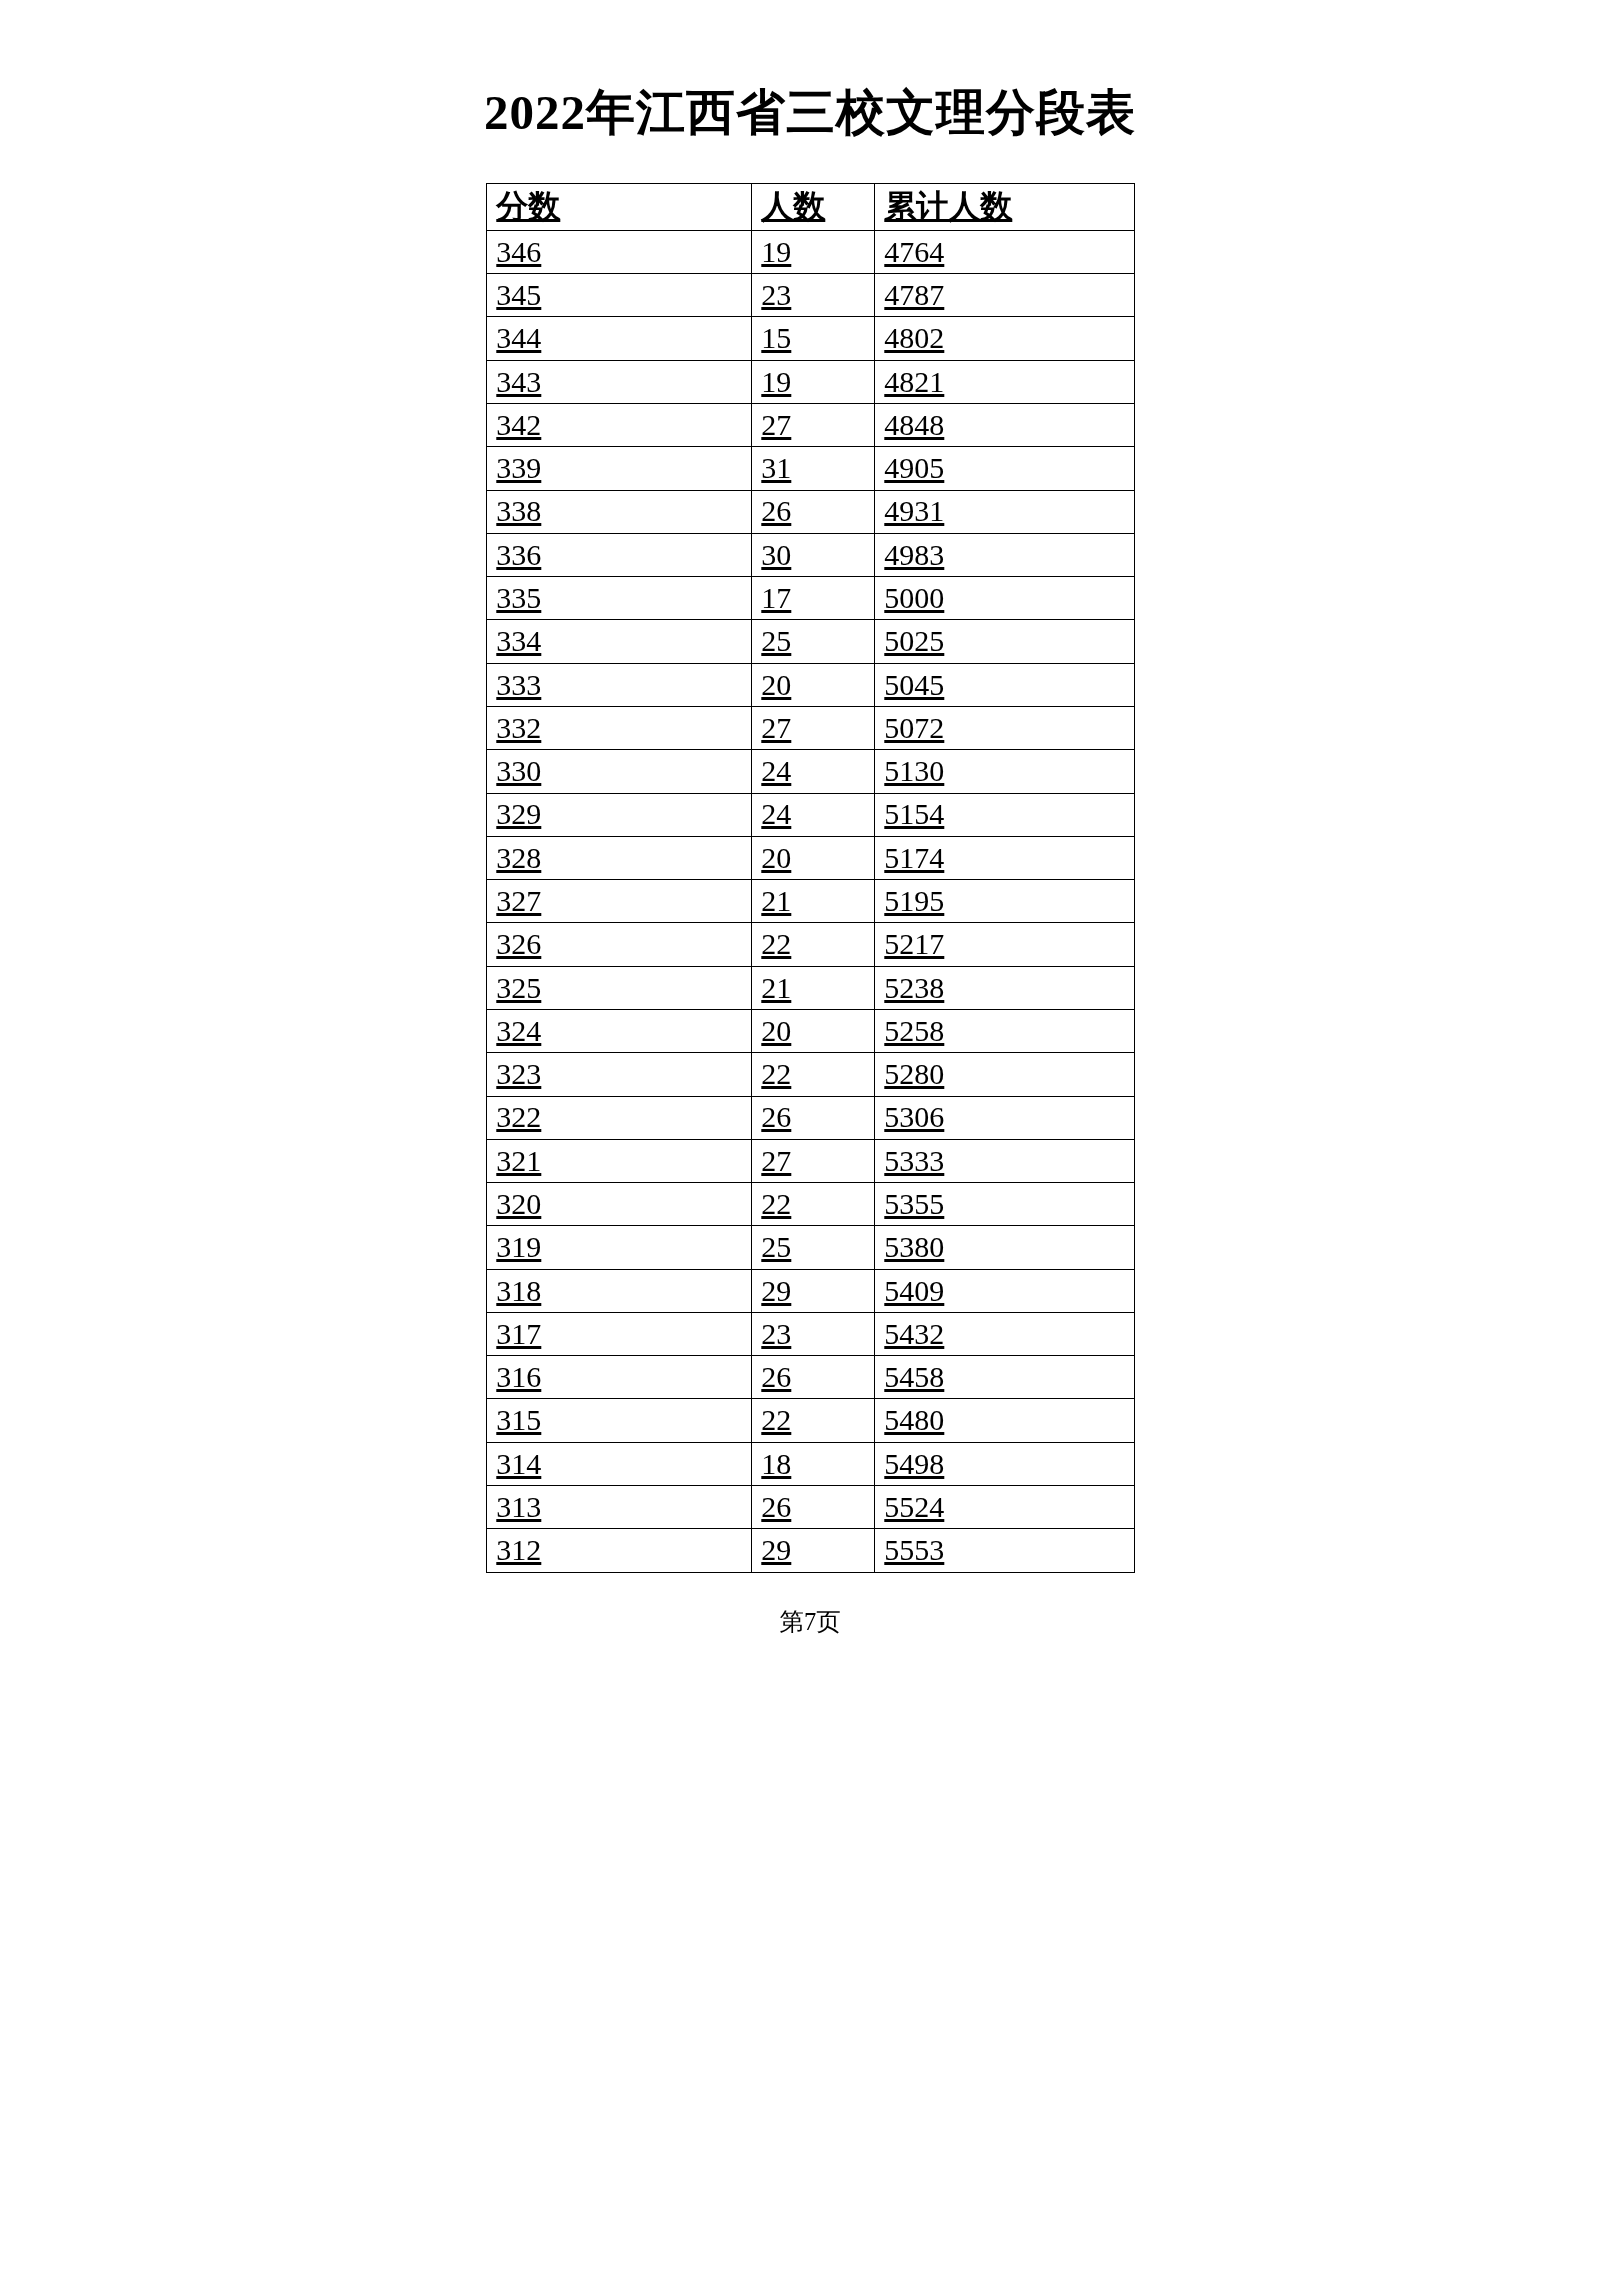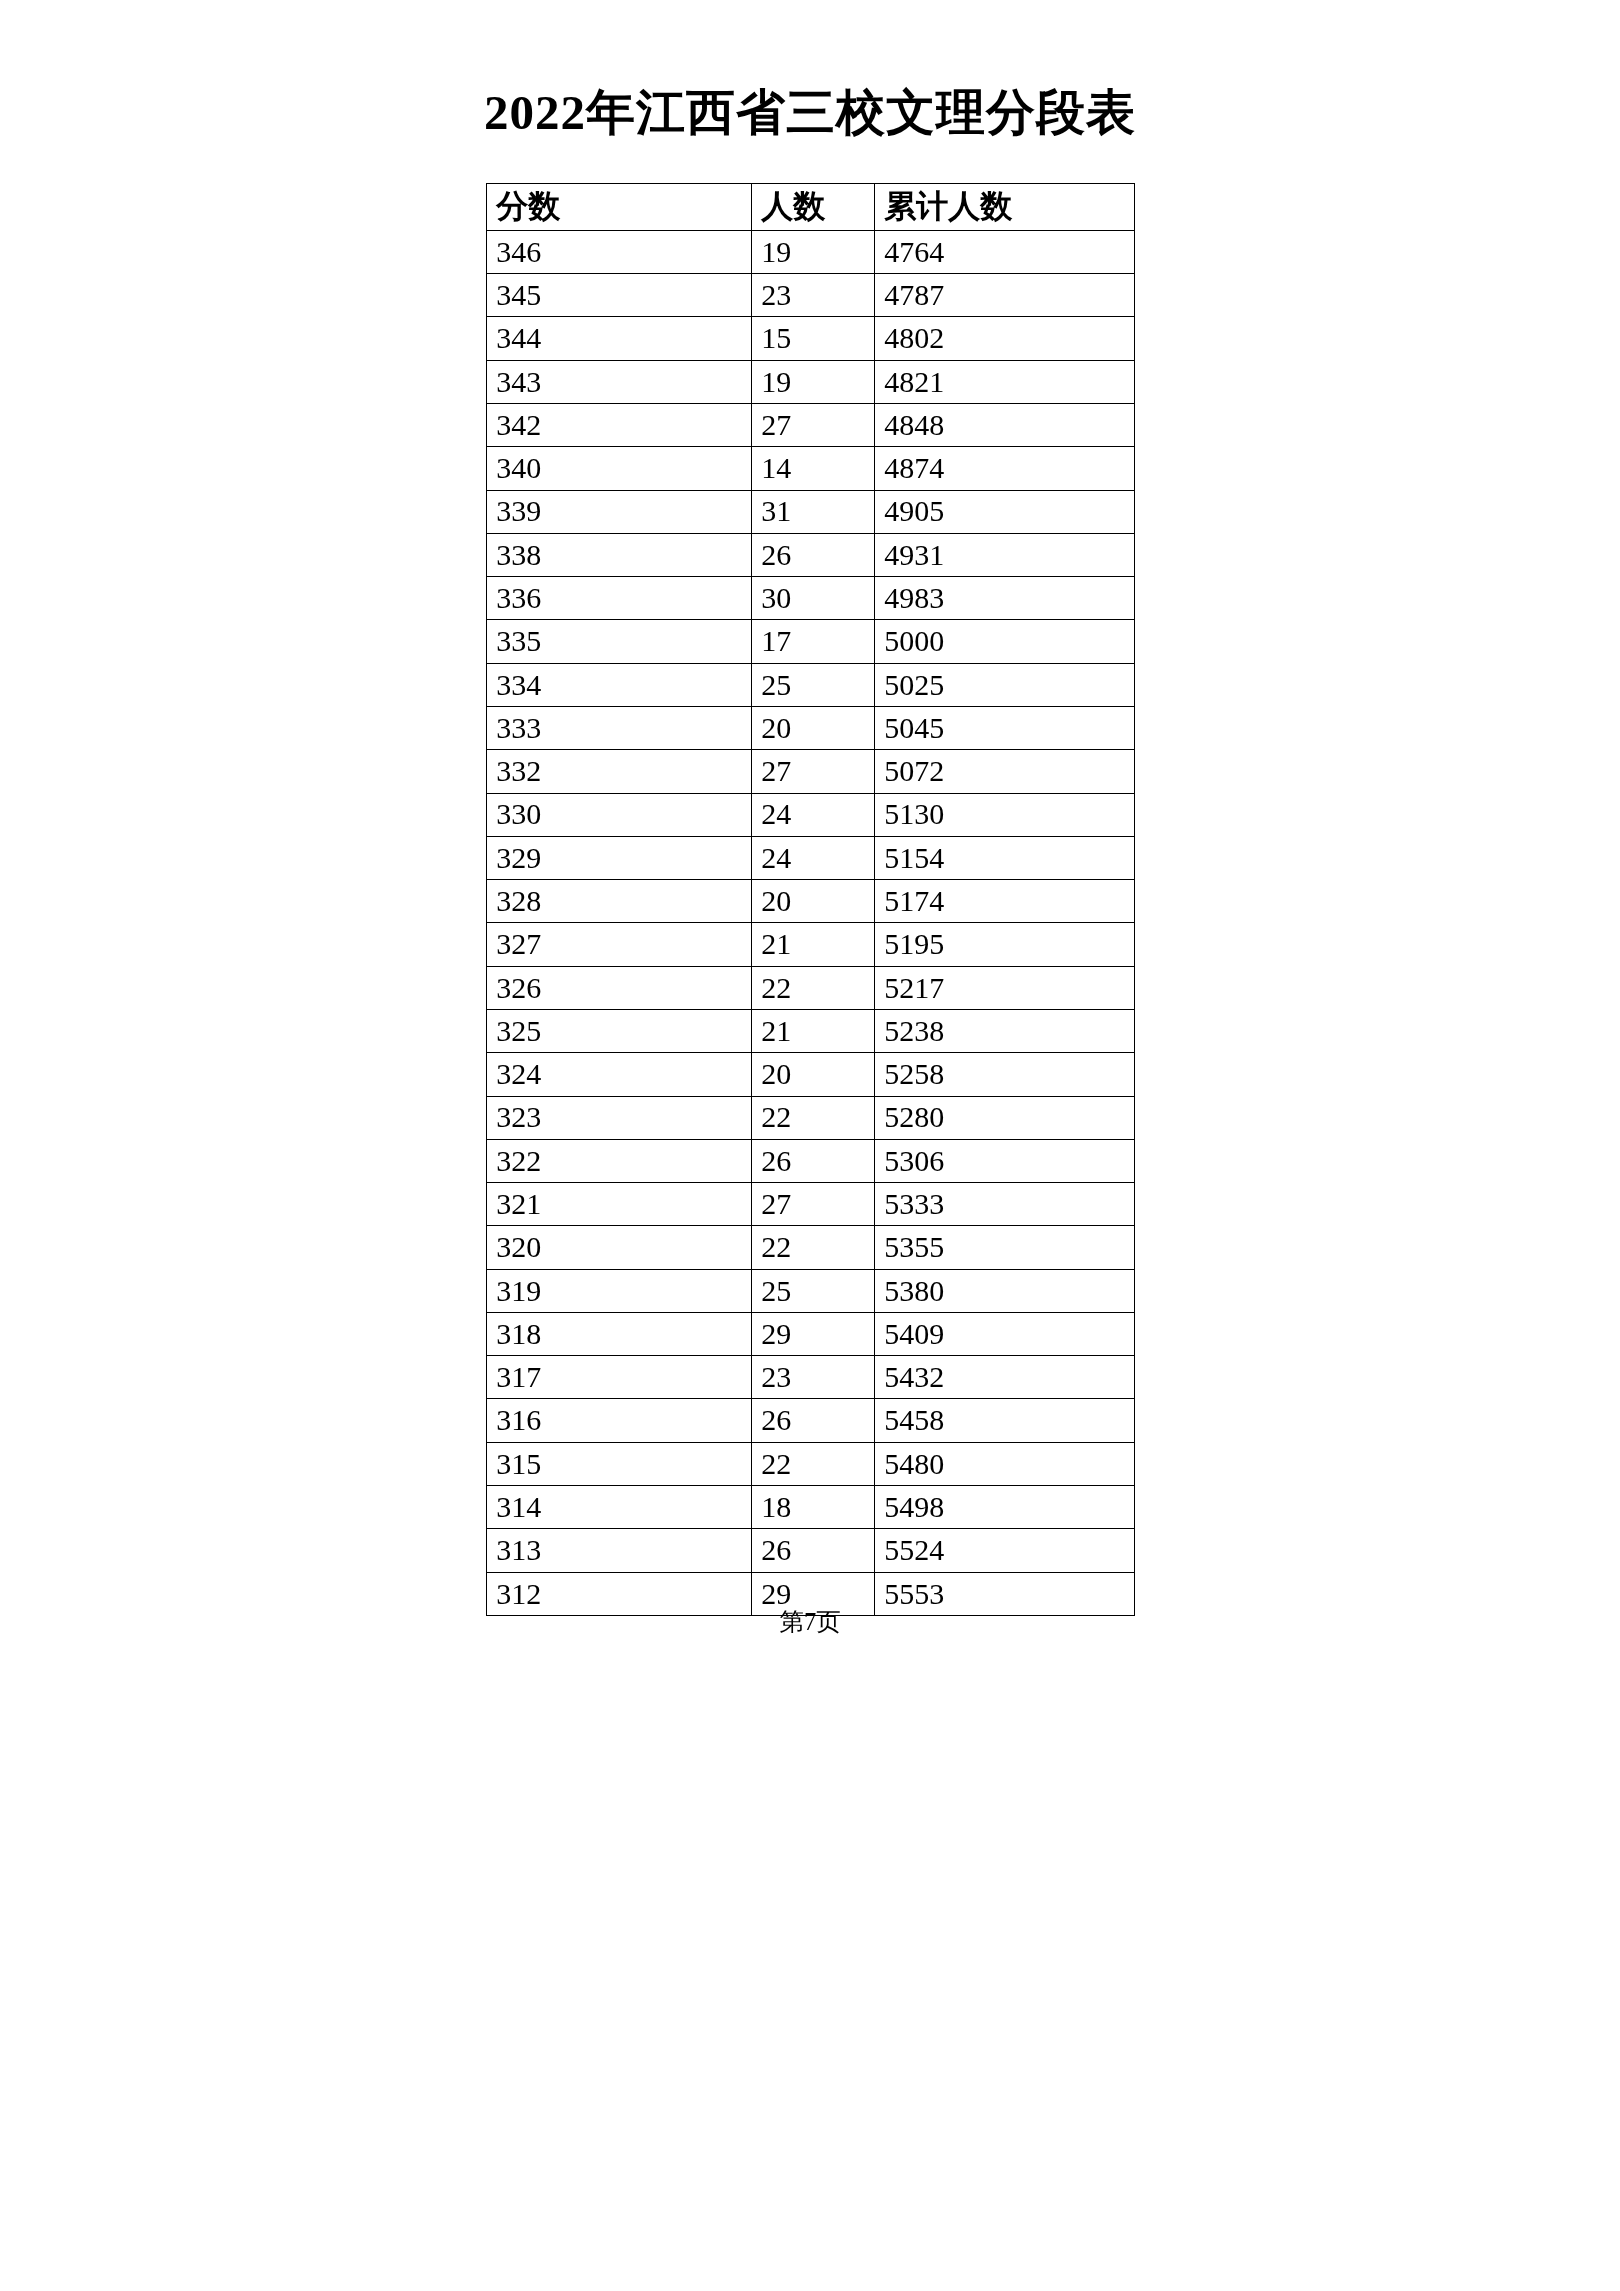"分数" .table-wrap { text-decoration: none -> underline }
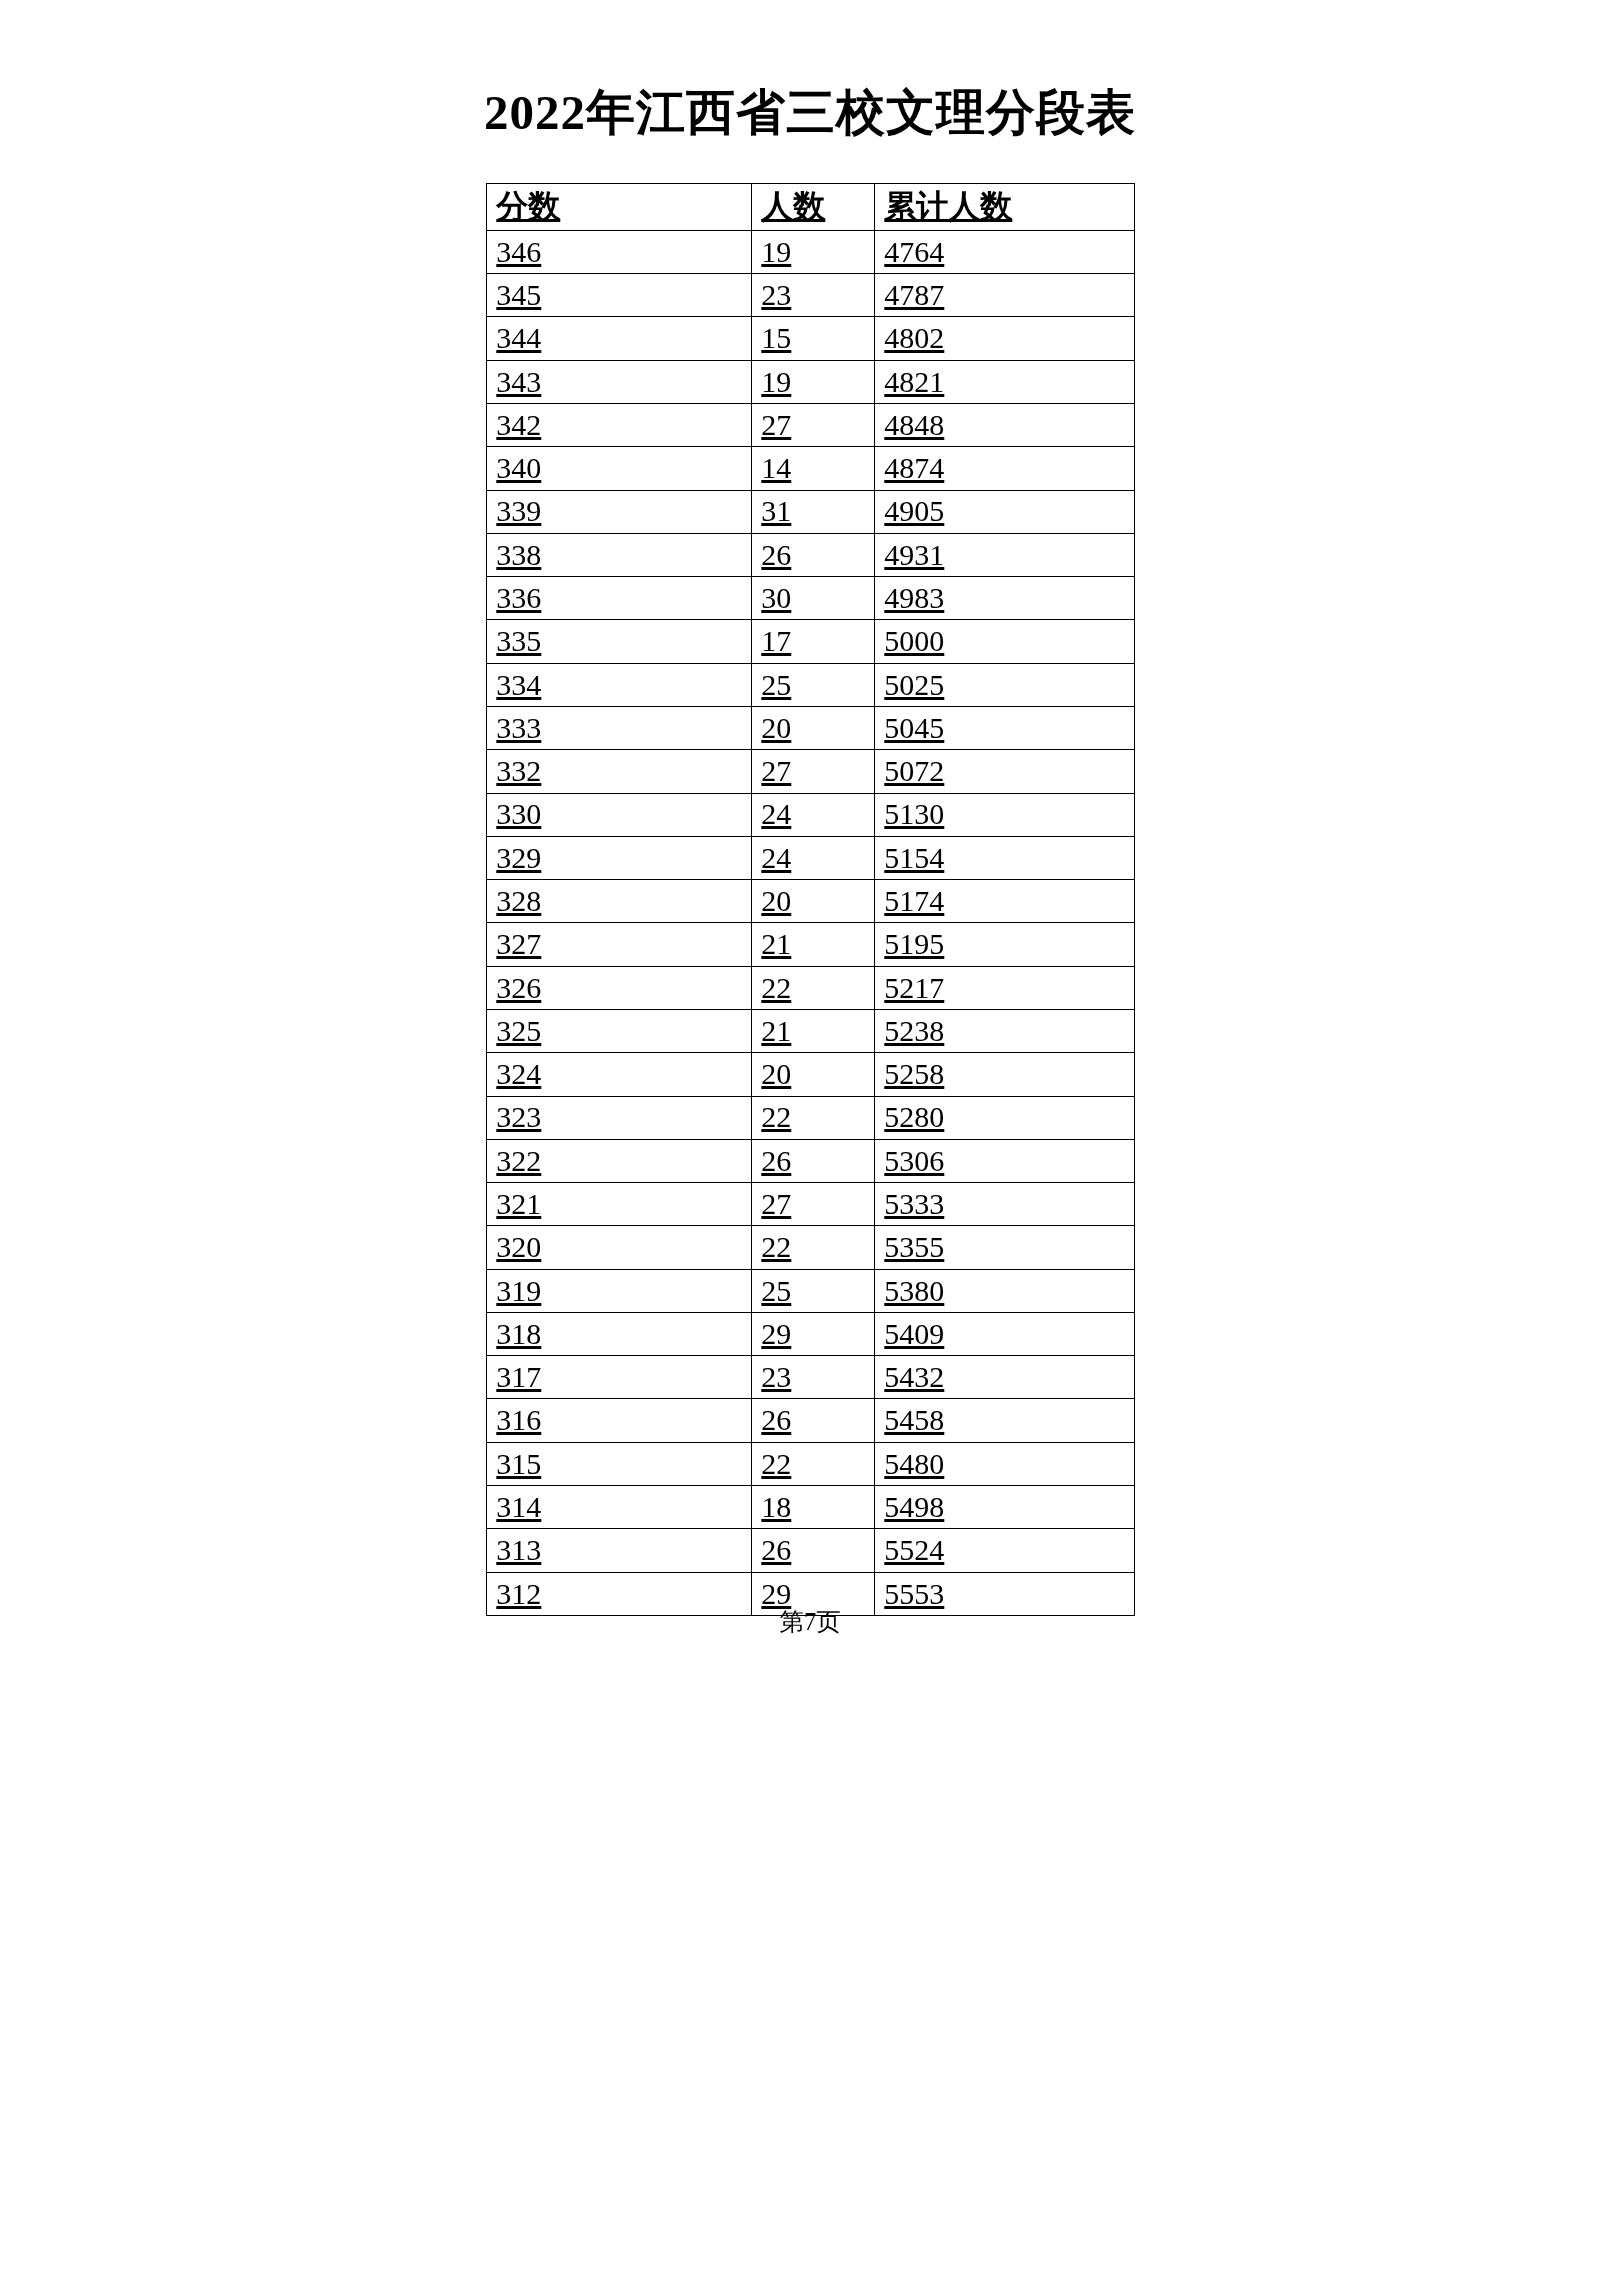"340" tr { html: <tr> <td>340</td> <td>14</td> <td>4874</td> </tr> -> none }
